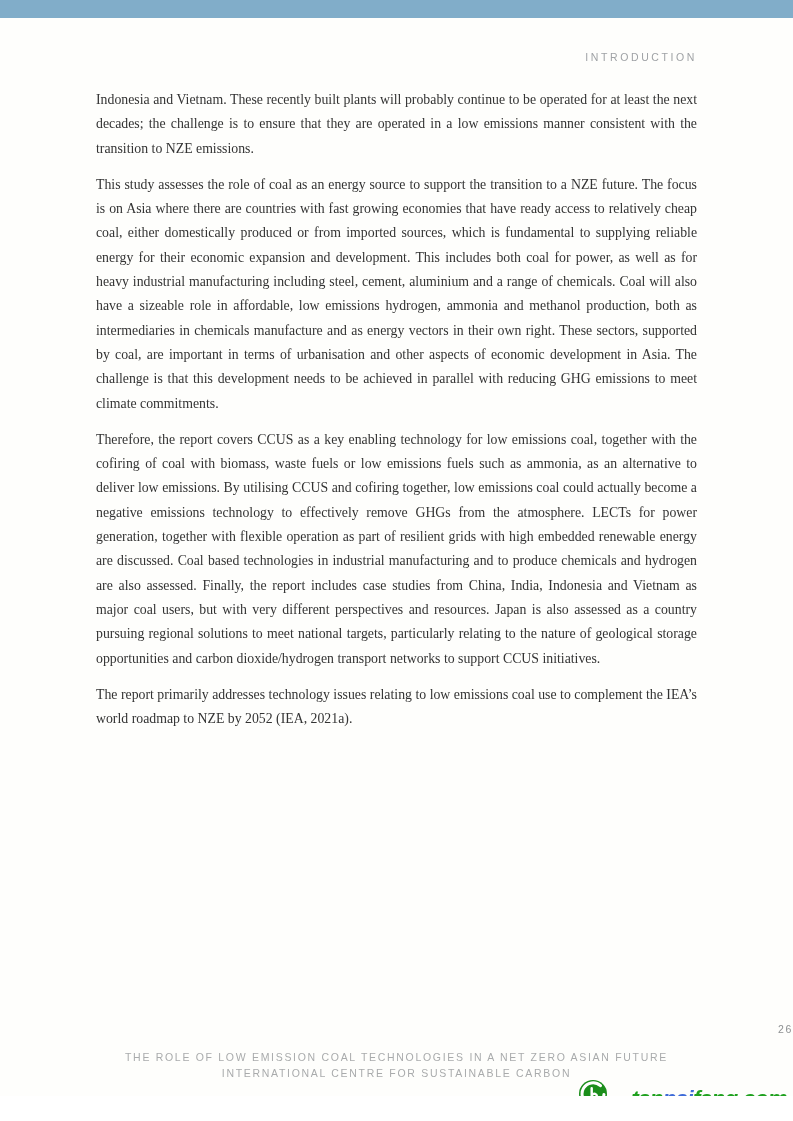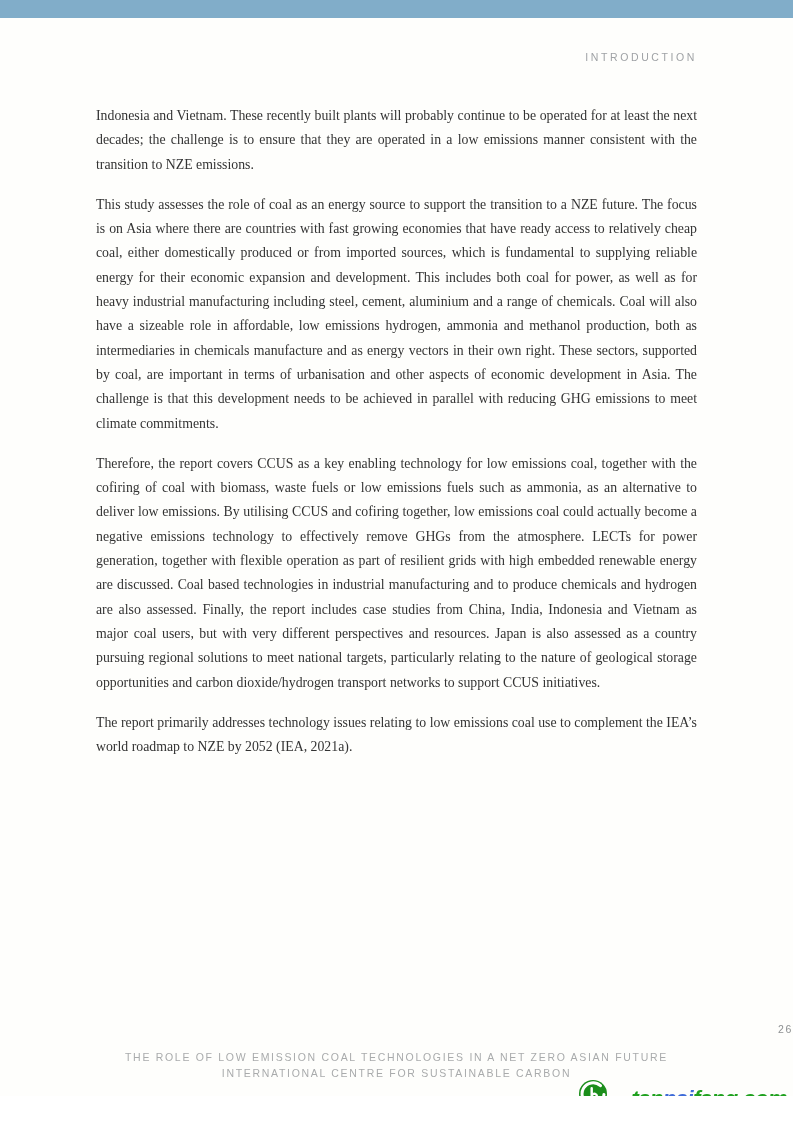"Indonesia and Vietnam. These recently" .content p { margin: 16px 0 12px 0 -> 0 0 12px 0 }
